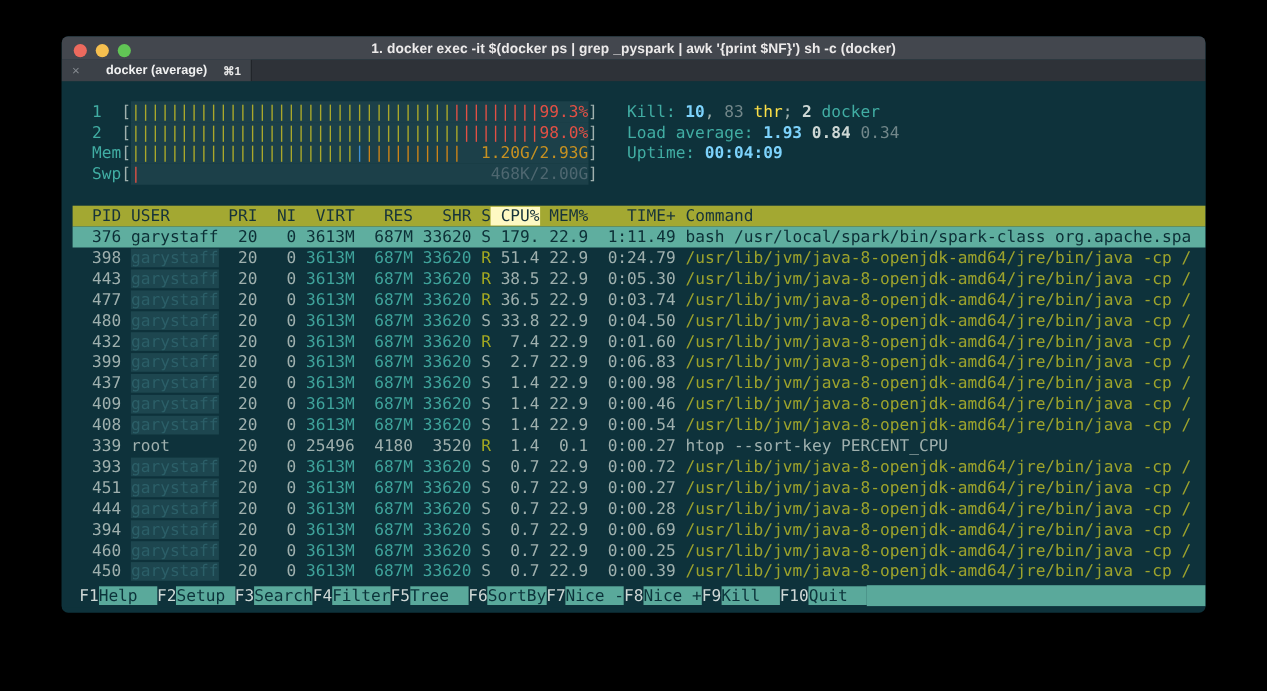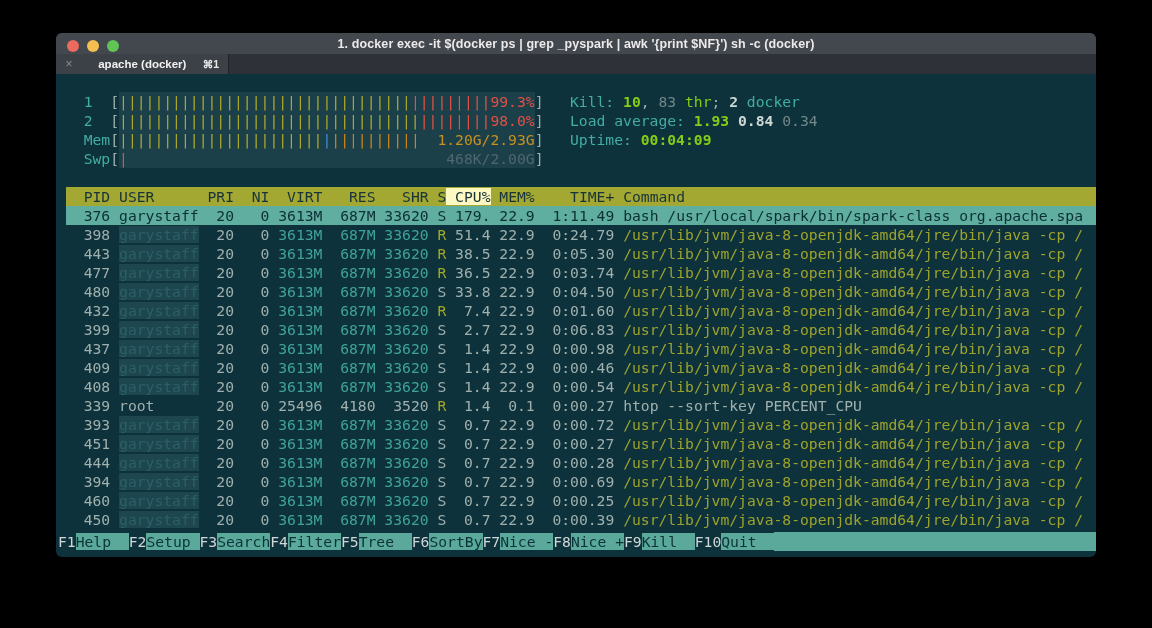"apache (docker)" span { text: apache (docker -> docker (average }
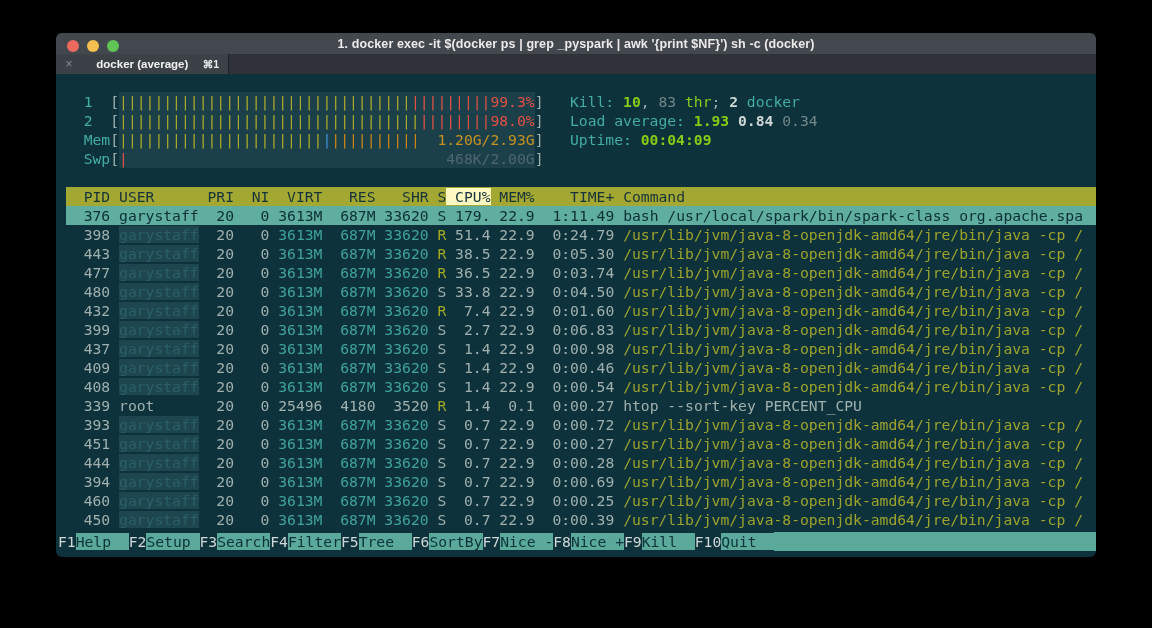"10" .c-bold { color: #84cc16 -> #7dd3fc }
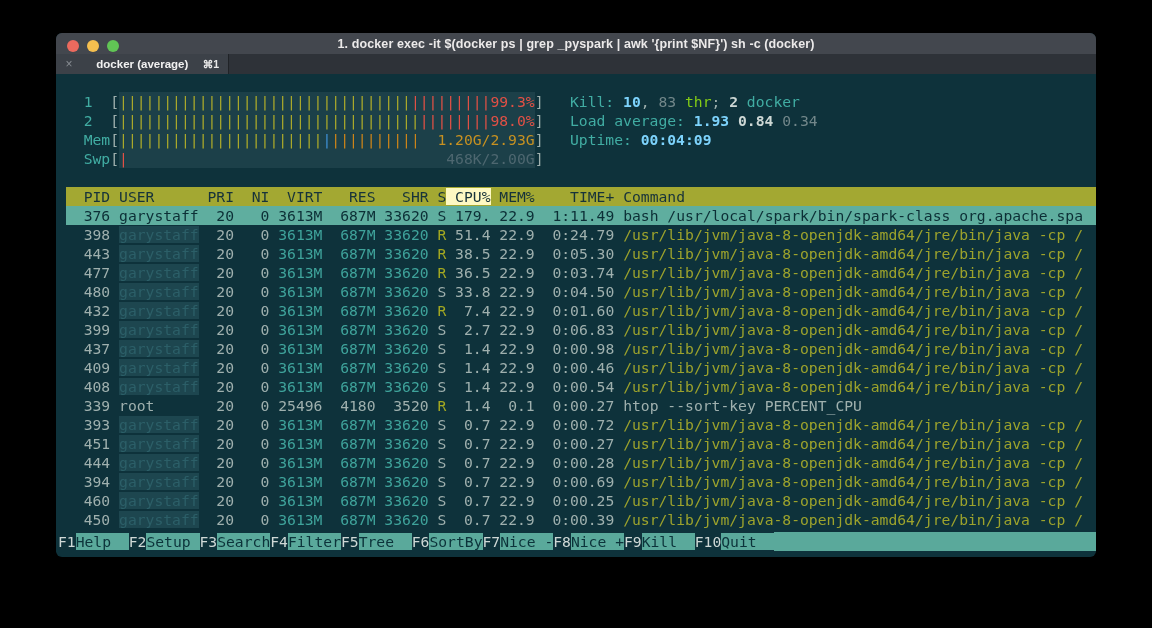"thr" .c-yellow { color: #84cc16 -> #fde047 }
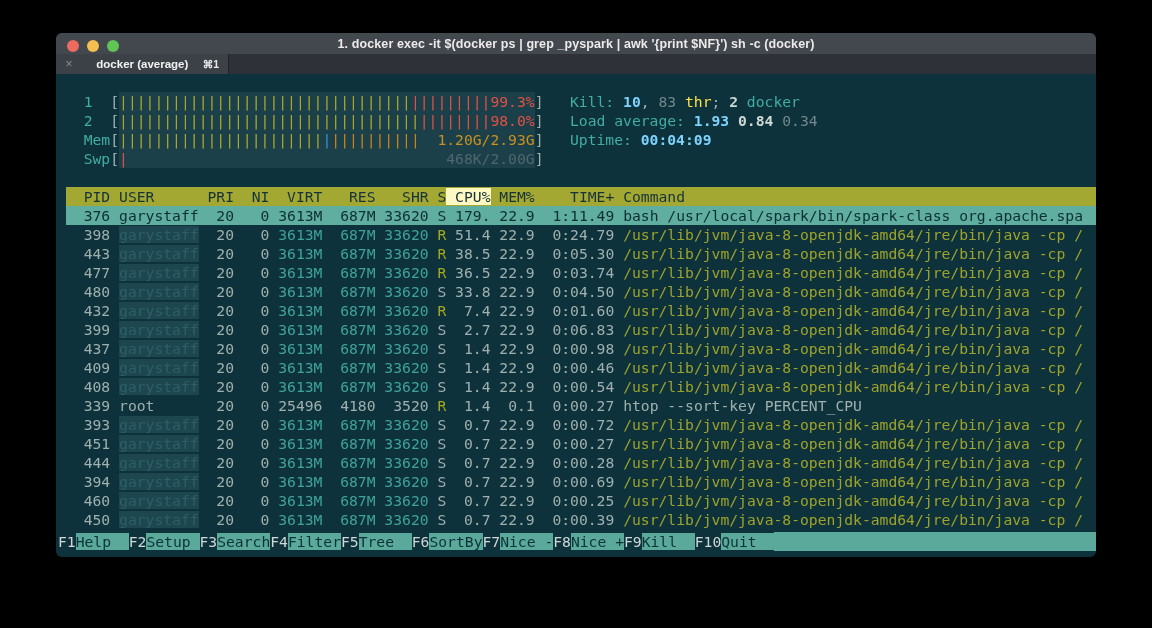"F1Help" #fbar { left: 2px -> 16px }
